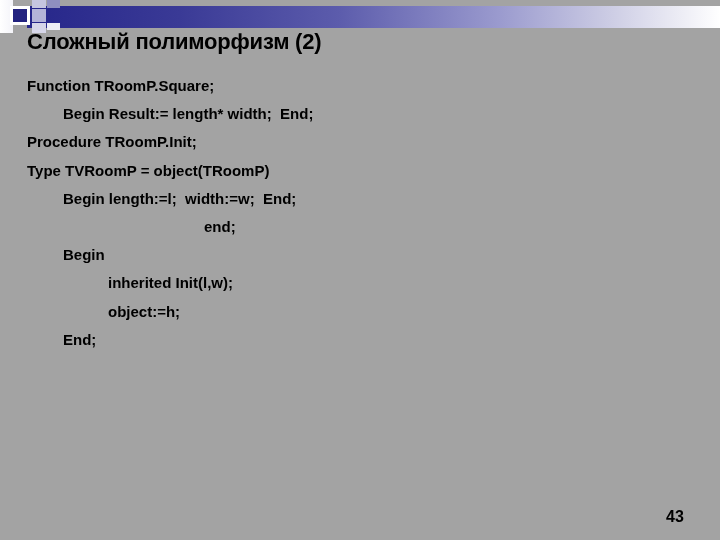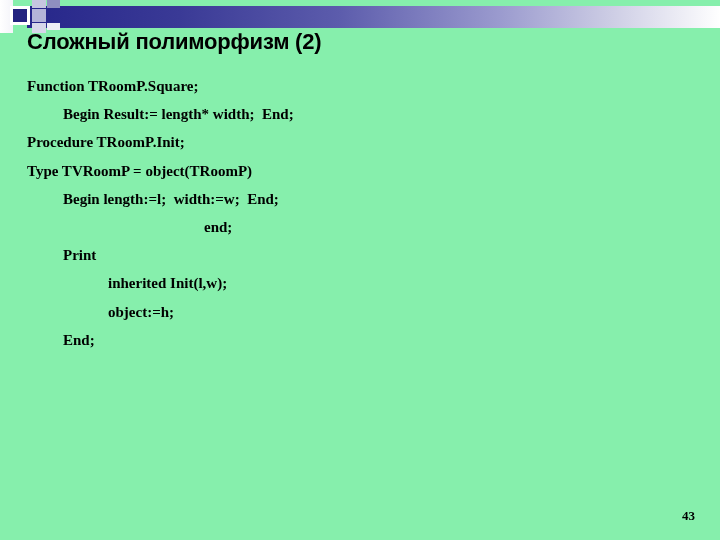"Сложный полиморфизм (2)" #slide { background: #86efac -> #a3a3a3 }
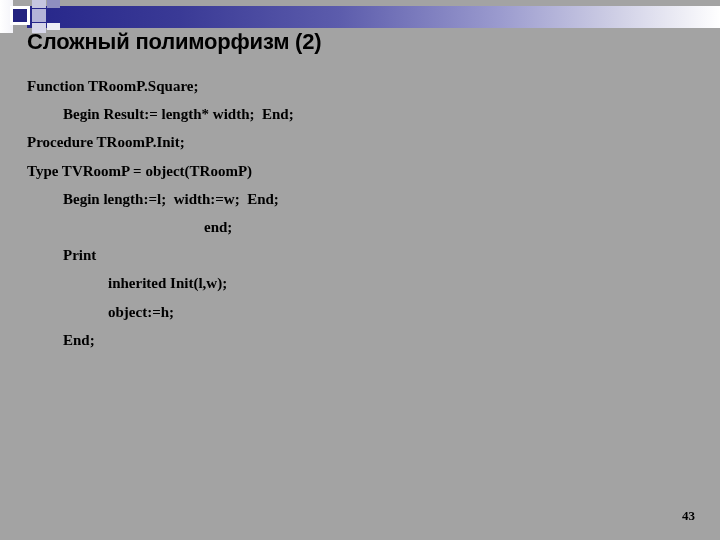"Function TRoomP.Square;" .code-line { font-family: Liberation Serif, serif -> Liberation Sans, sans-serif }
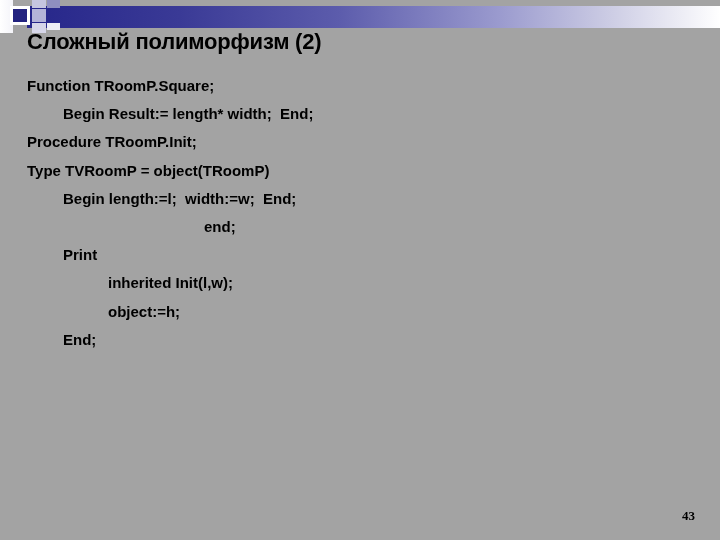"Print" div.code-line { text: Print -> Begin }
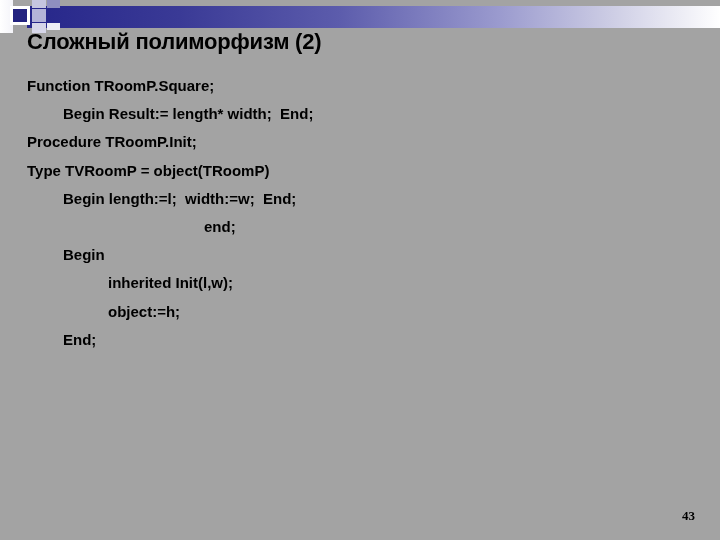"43" .slide-number { font-family: Liberation Serif, serif -> Liberation Sans, sans-serif; font-size: 13px -> 16px; text-align: right -> center }
